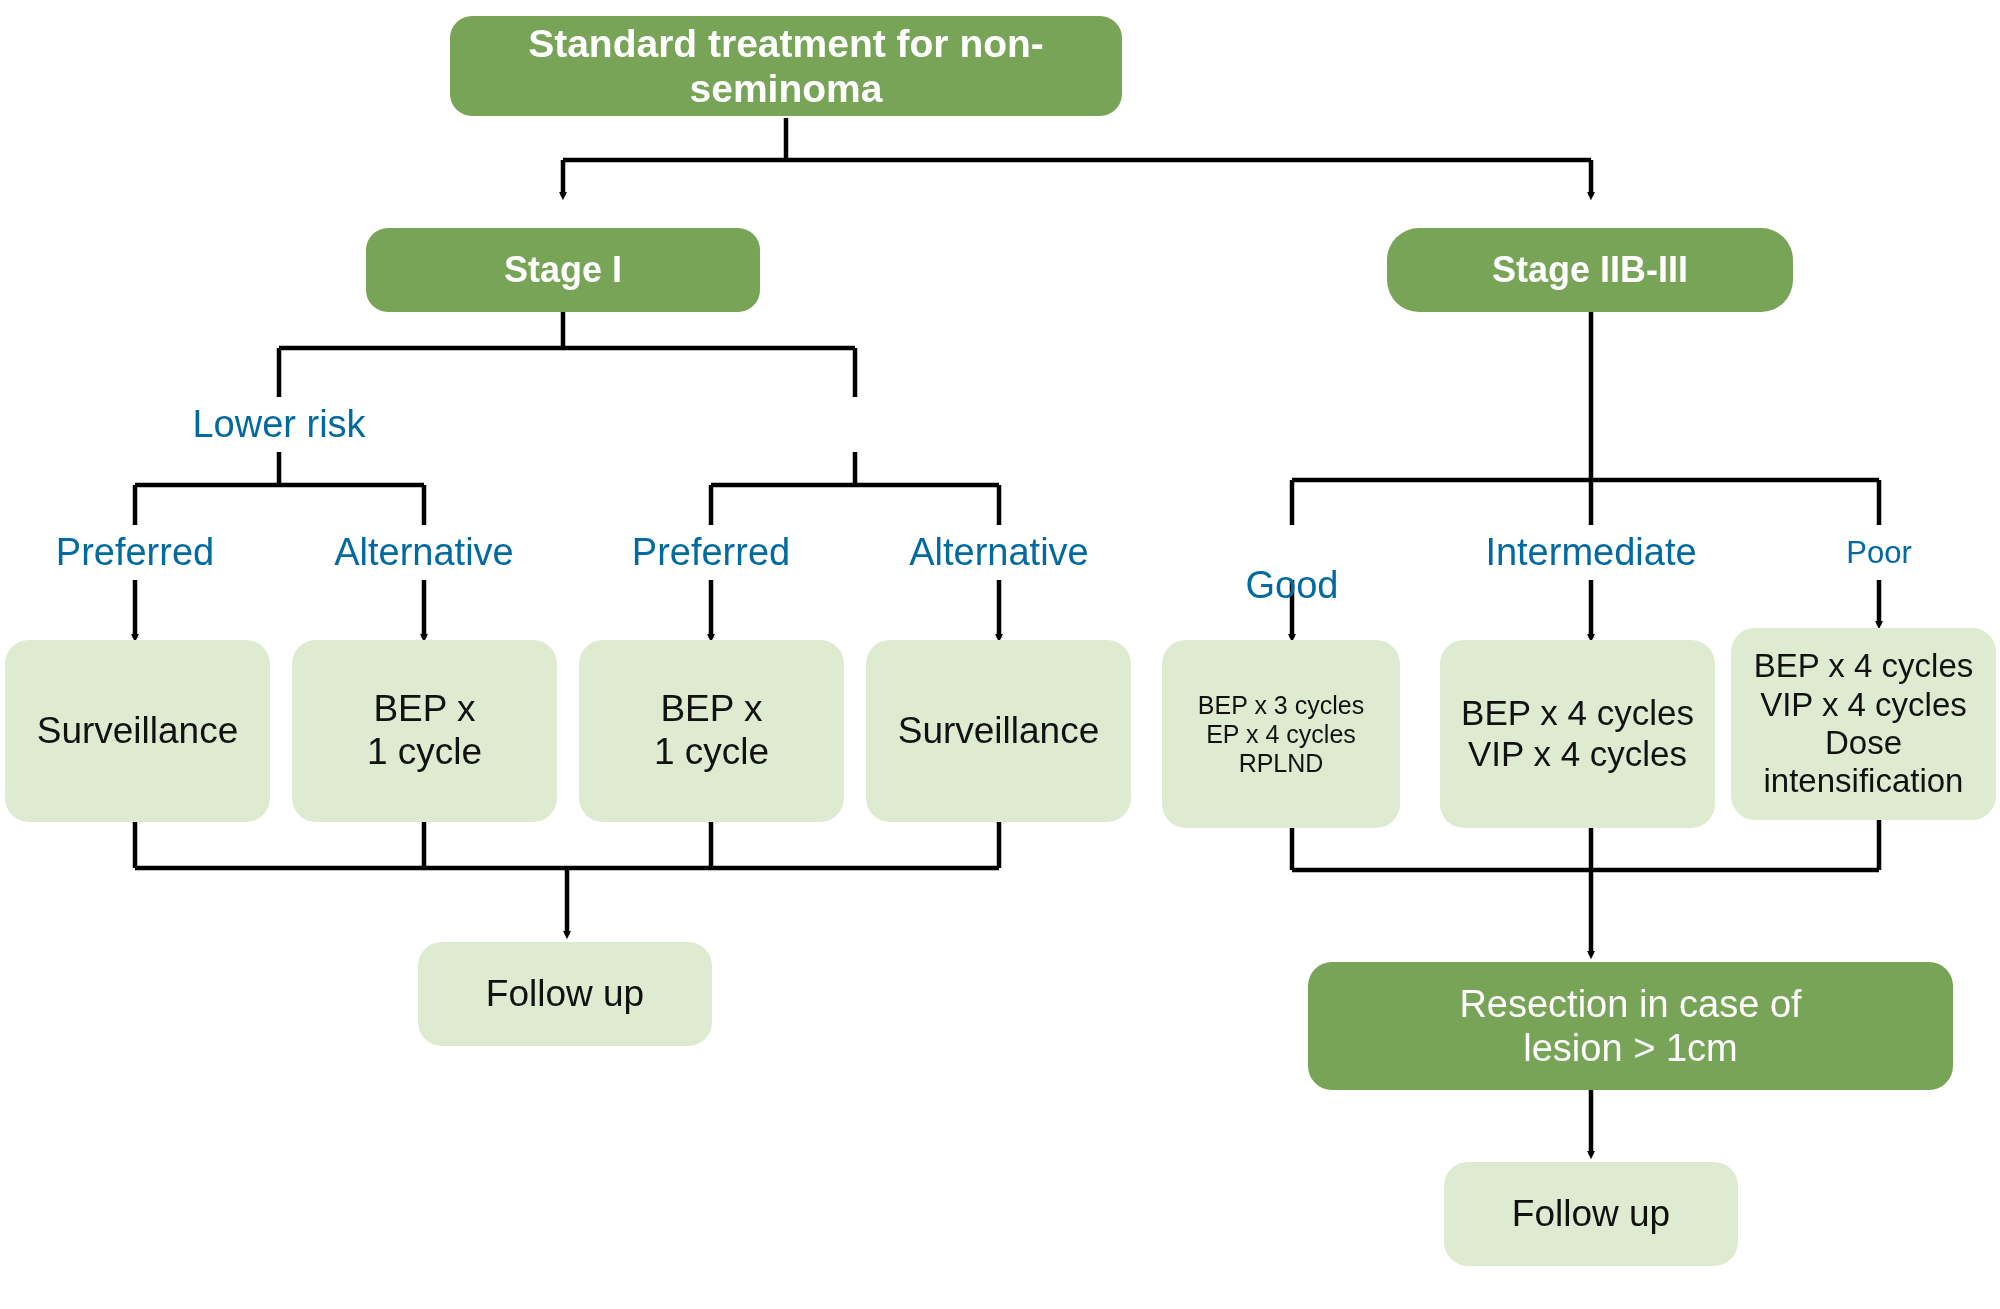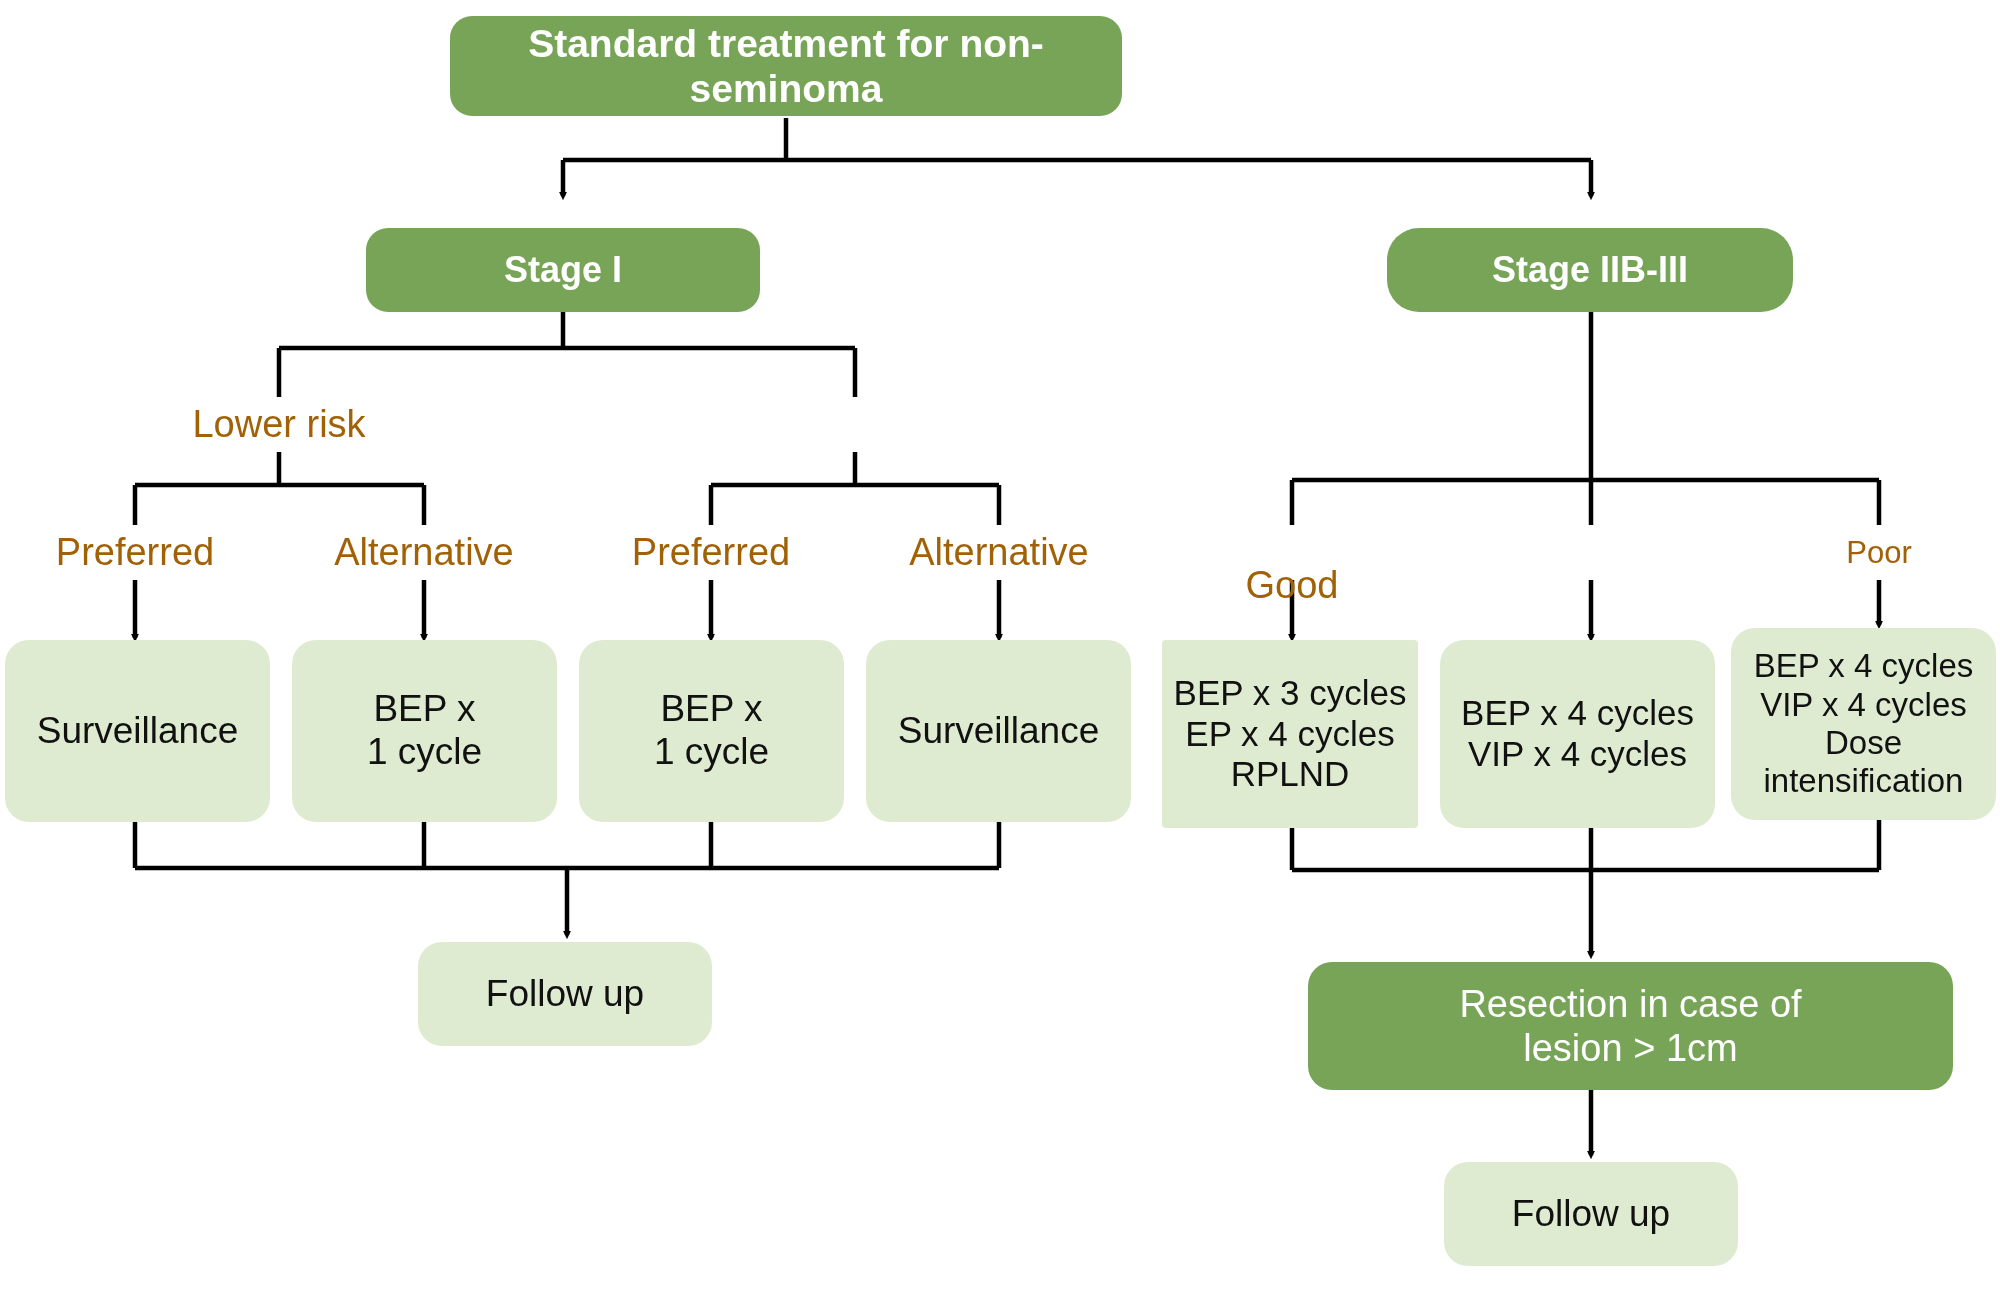"Lower risk" .edge-label { color: #a16207 -> #0369a1 }
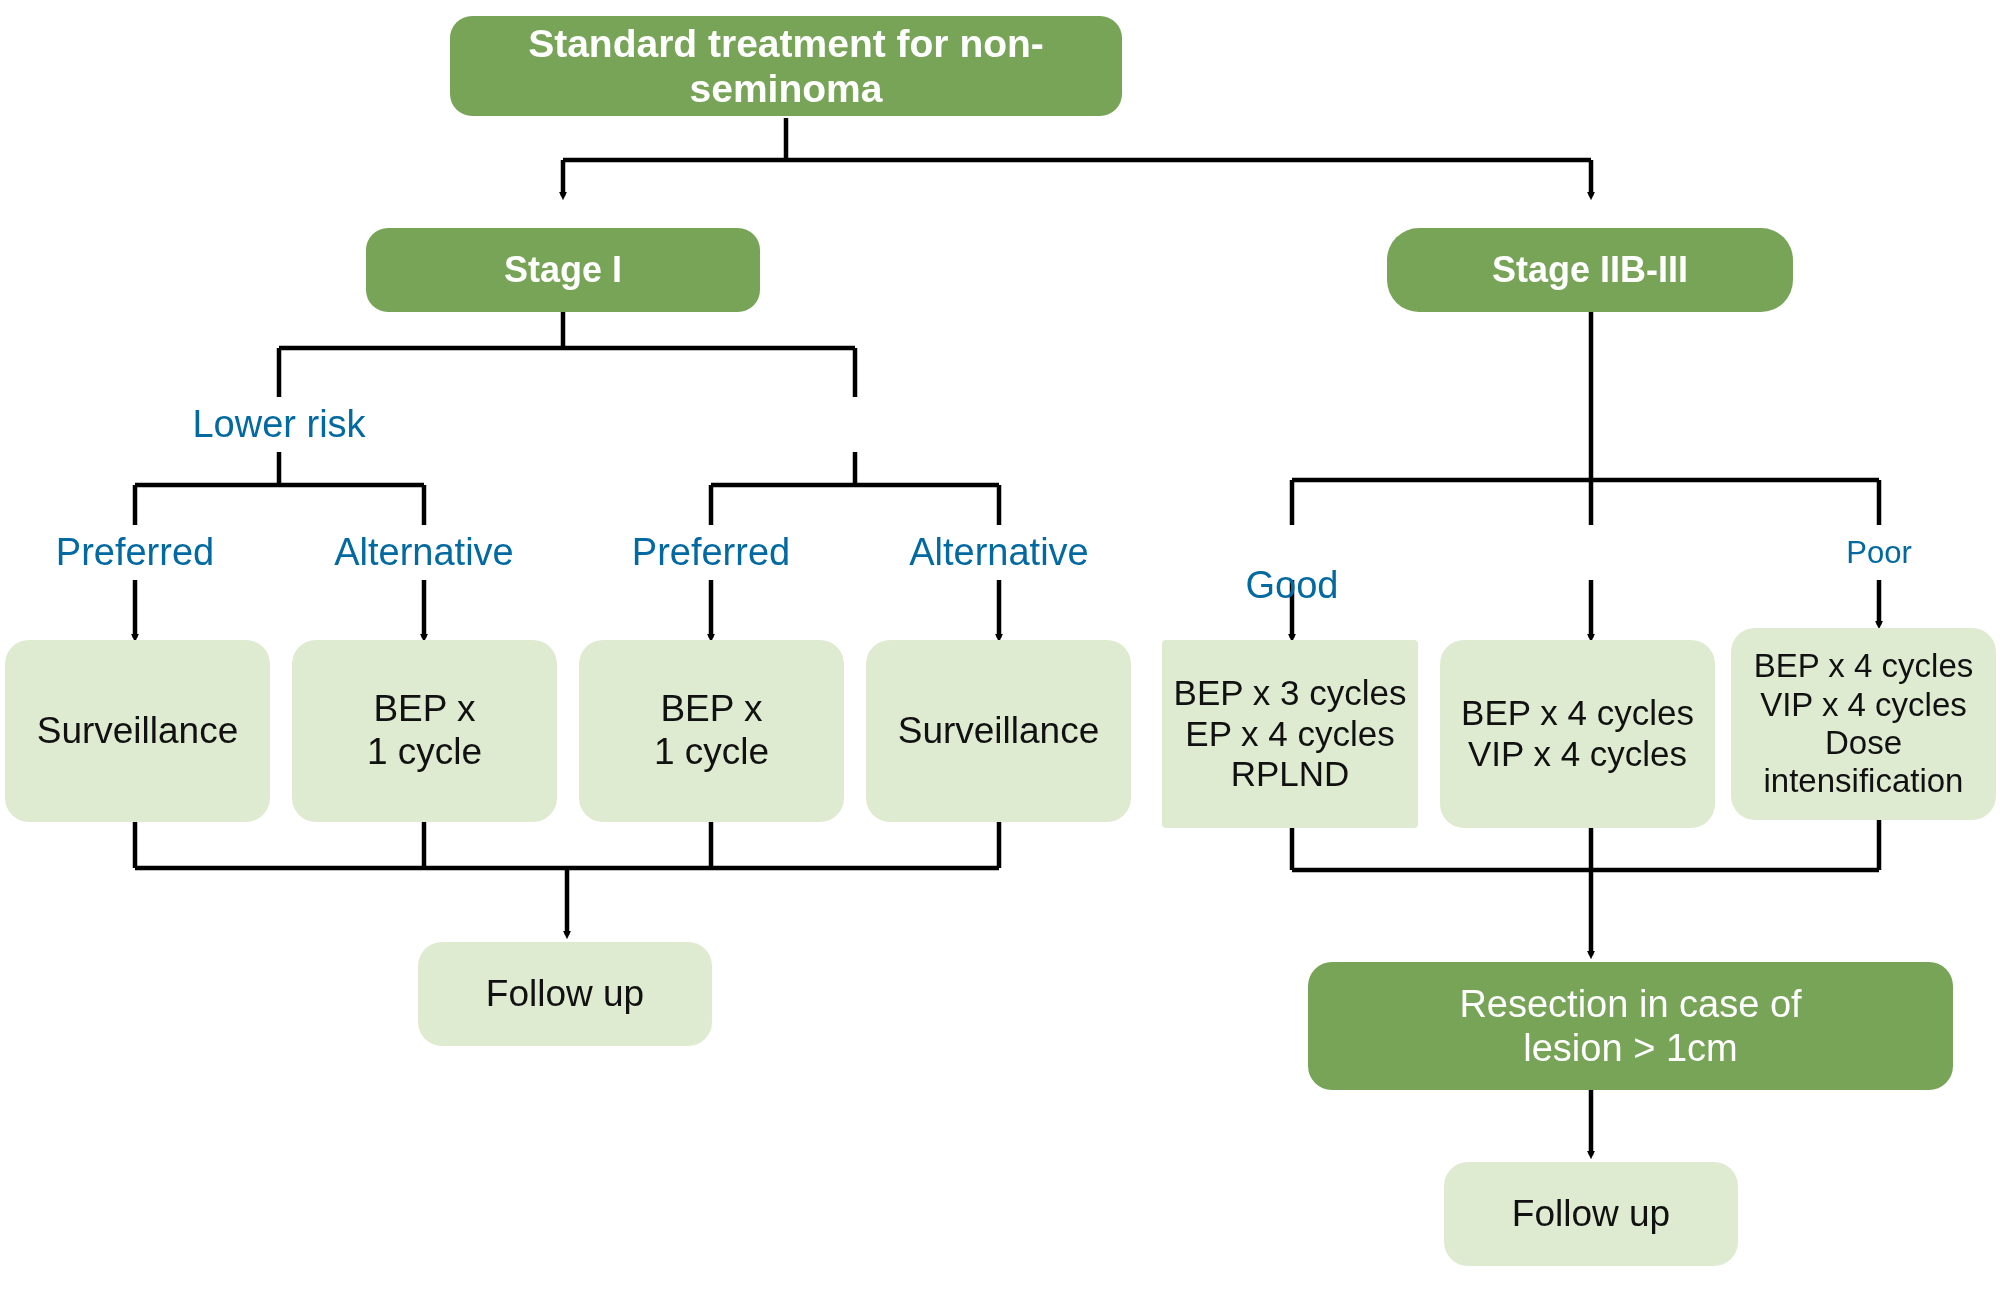"Intermediate" div.edge-label { html: none -> <div> <span>Intermediate</span> </div> }
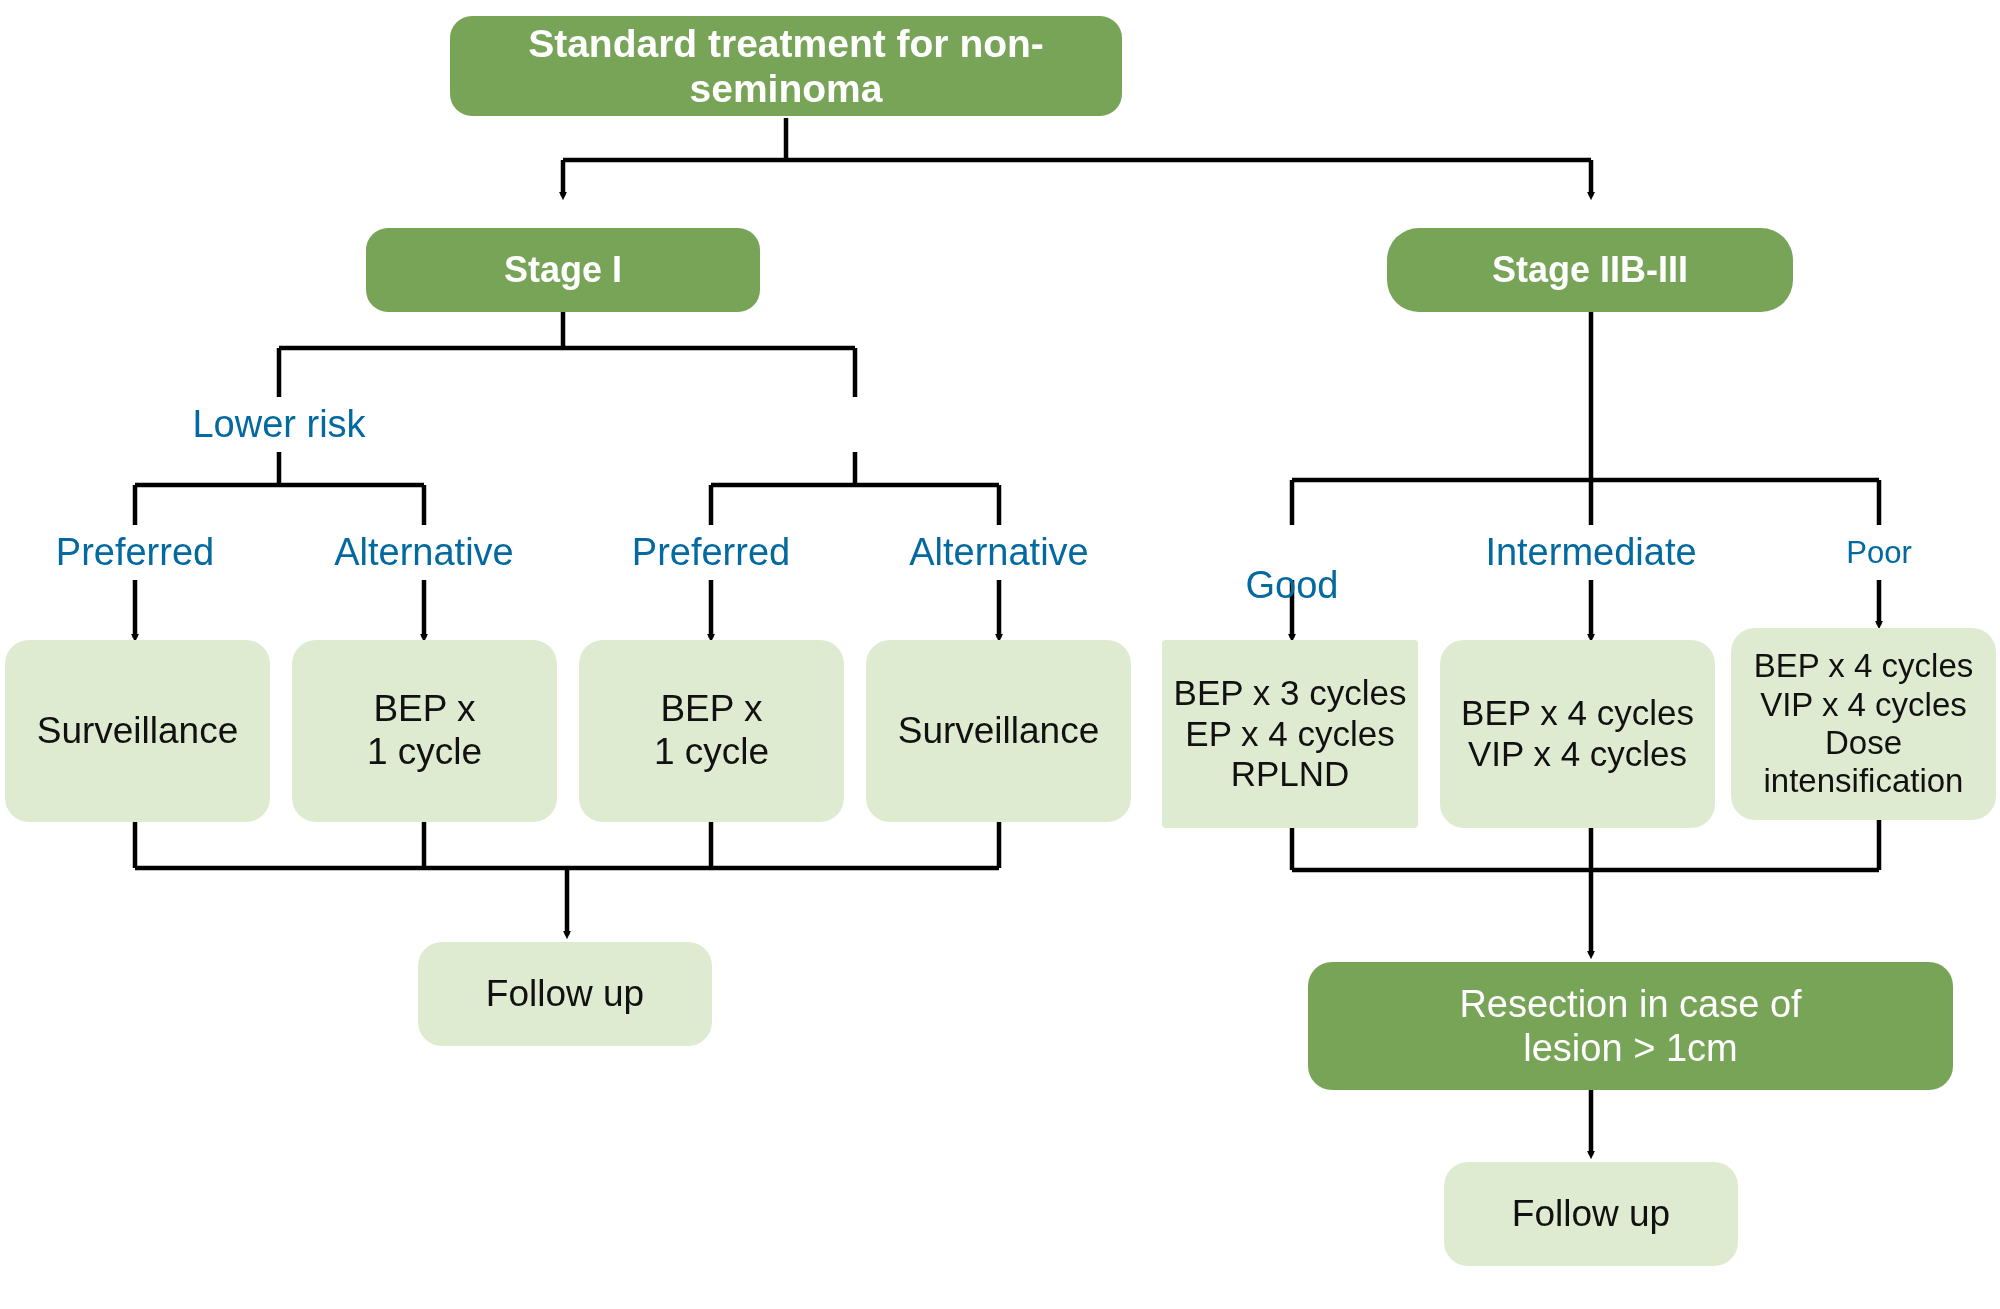"BEP x 3 cycles" div.node { border-radius: 4px -> 24px; font-size: 35px -> 25px; width: 256px -> 238px }
